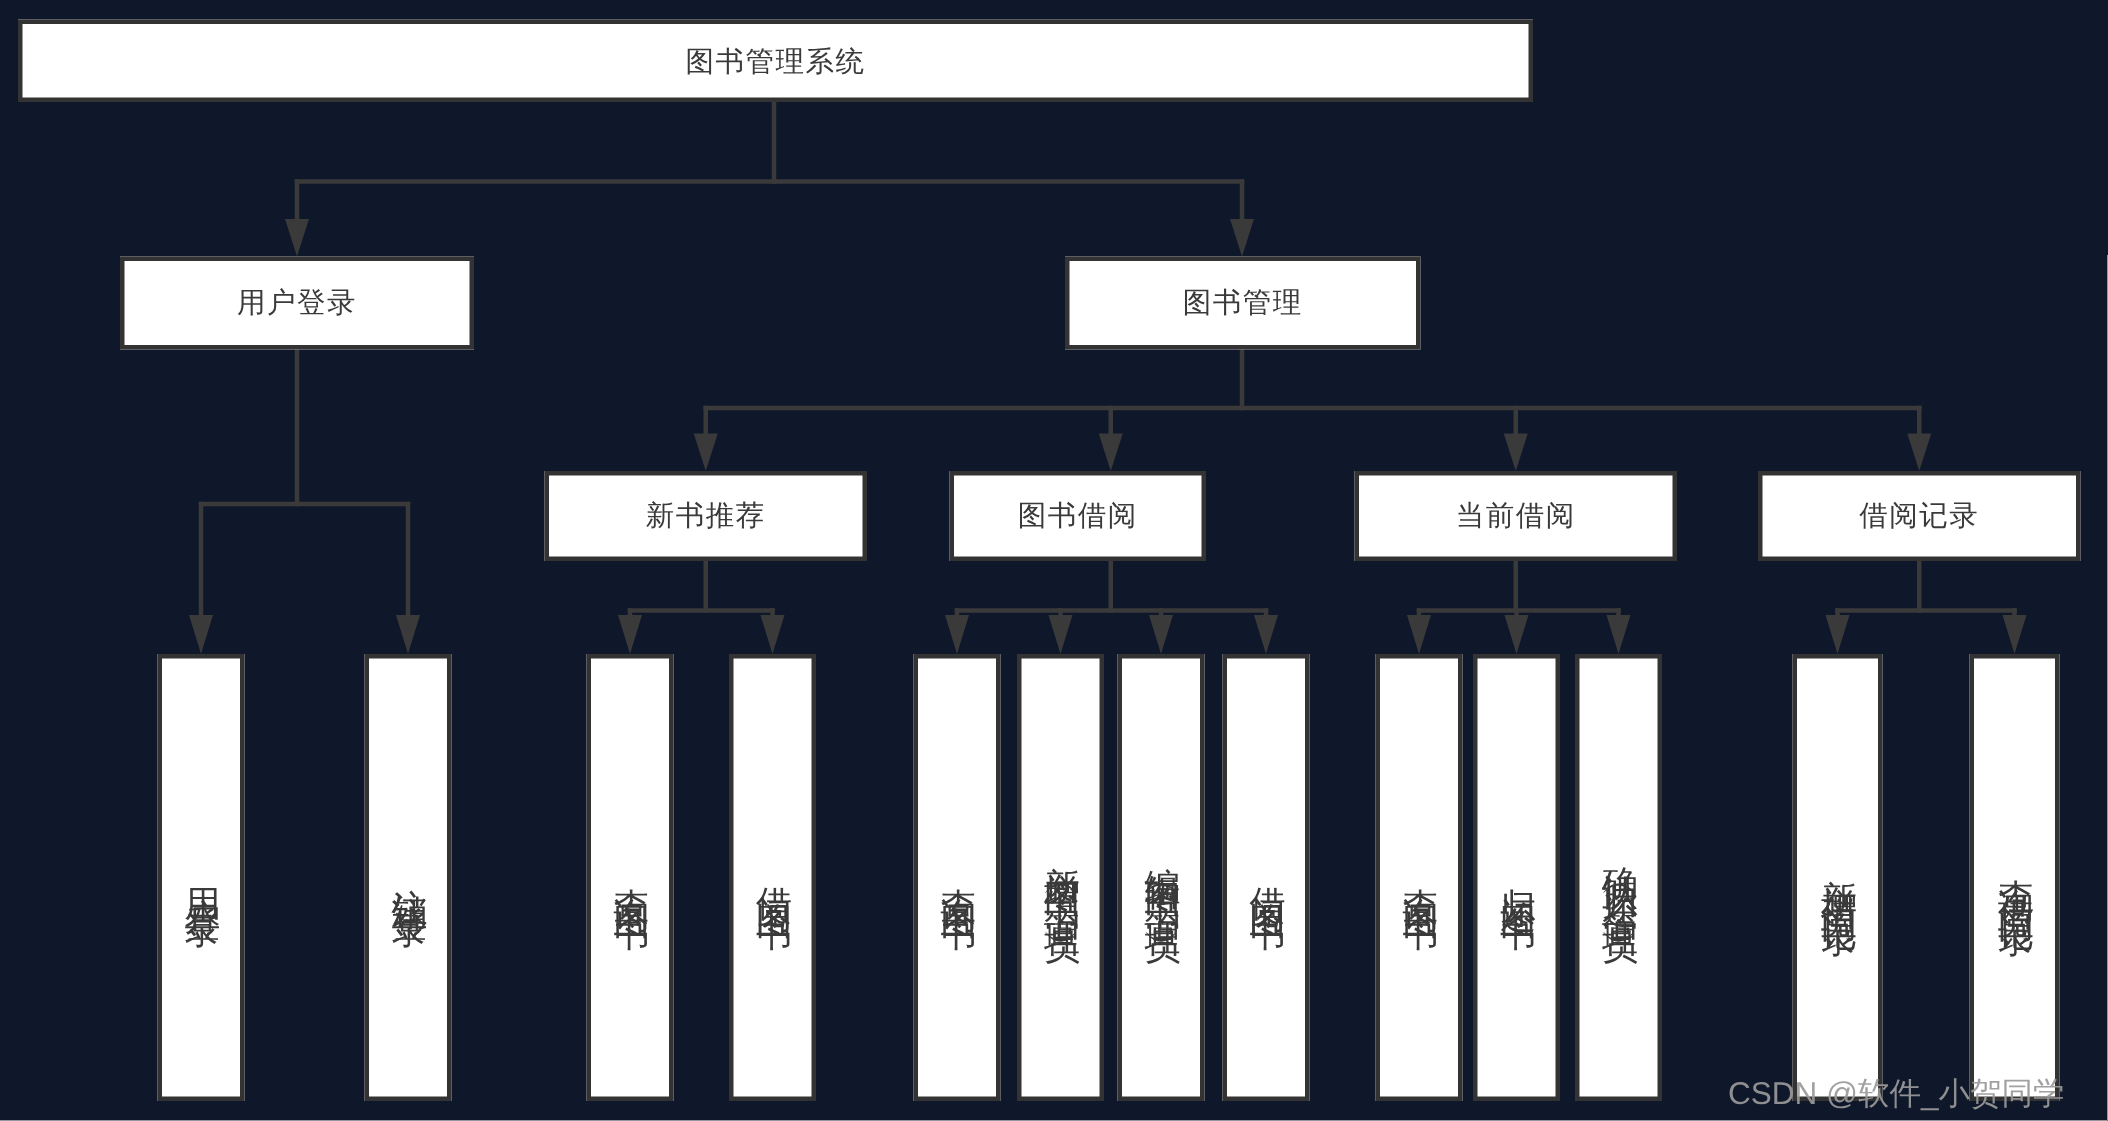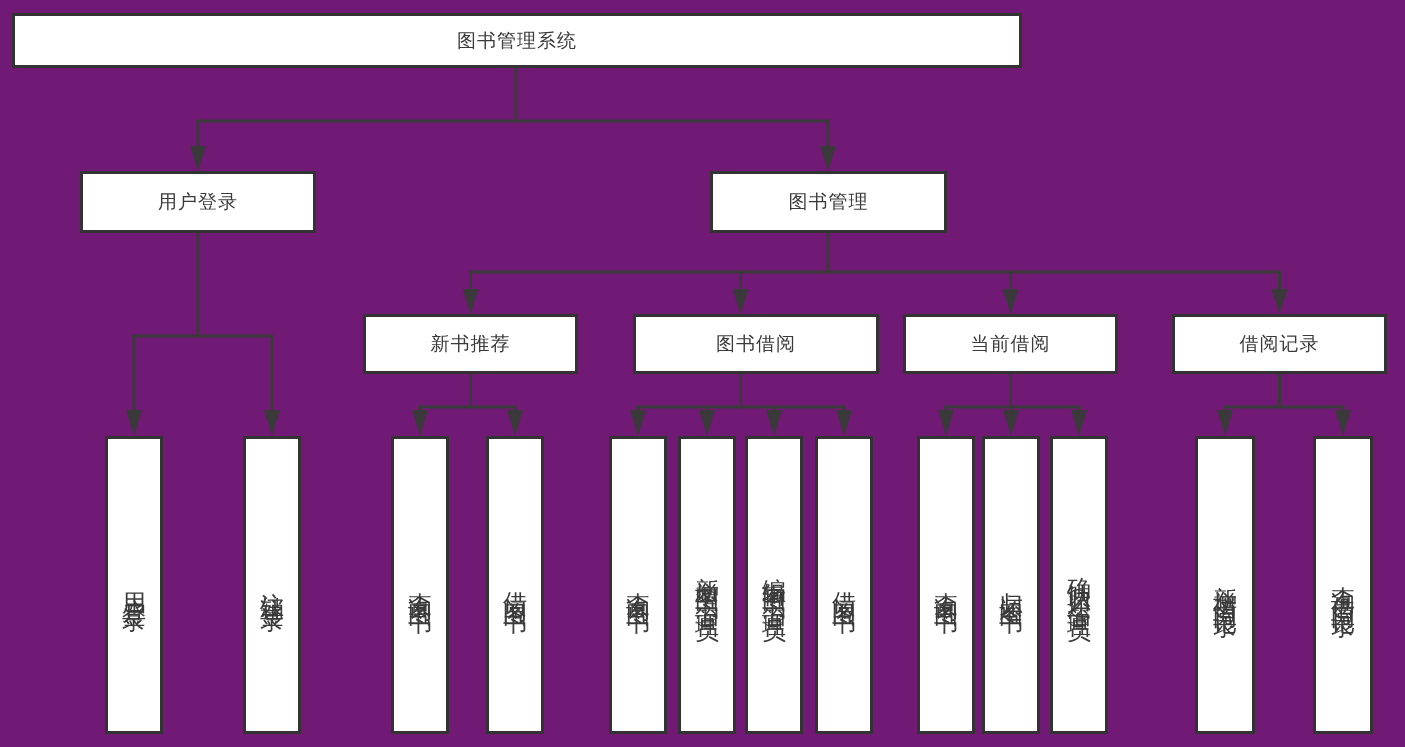"图书管理系统" .canvas { background: #701a75 -> #0f172a }
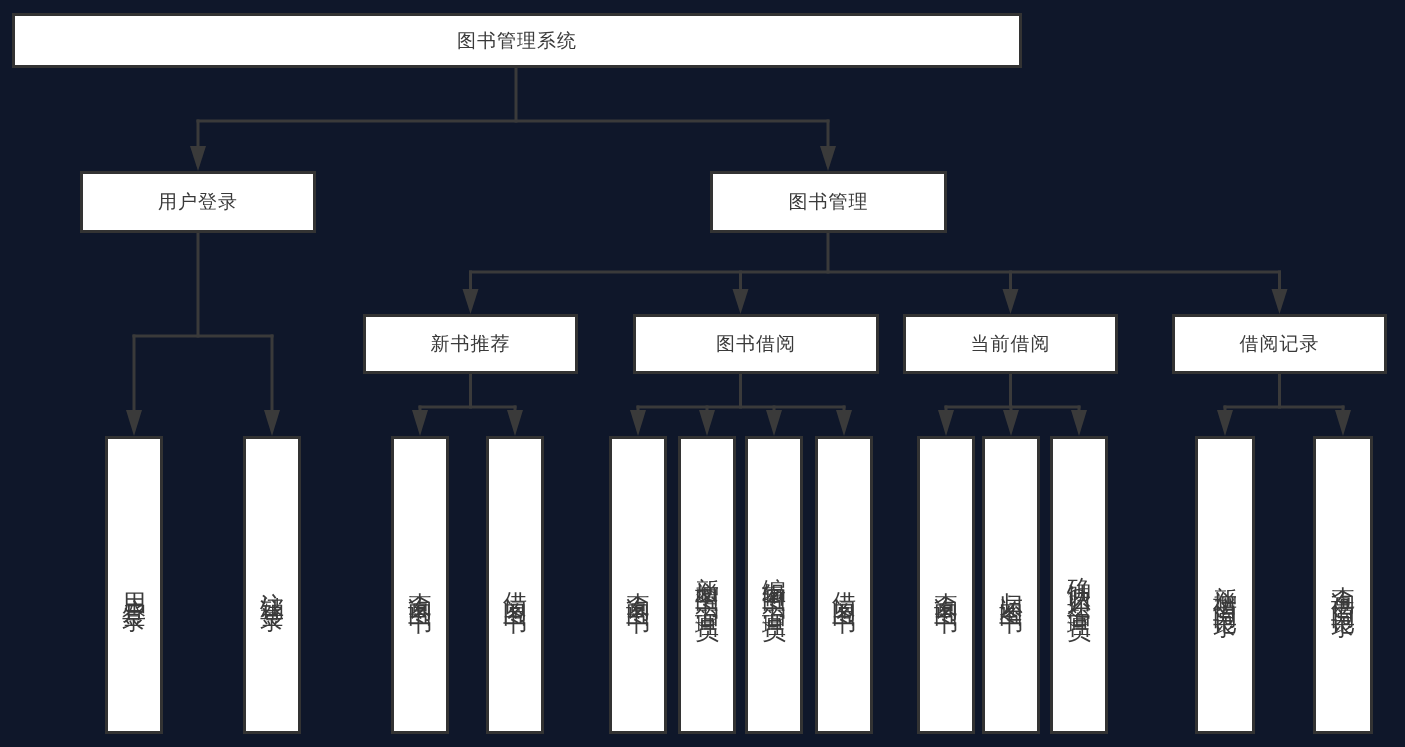"图书借阅" #n-l3-1 { width: 246px -> 171px }
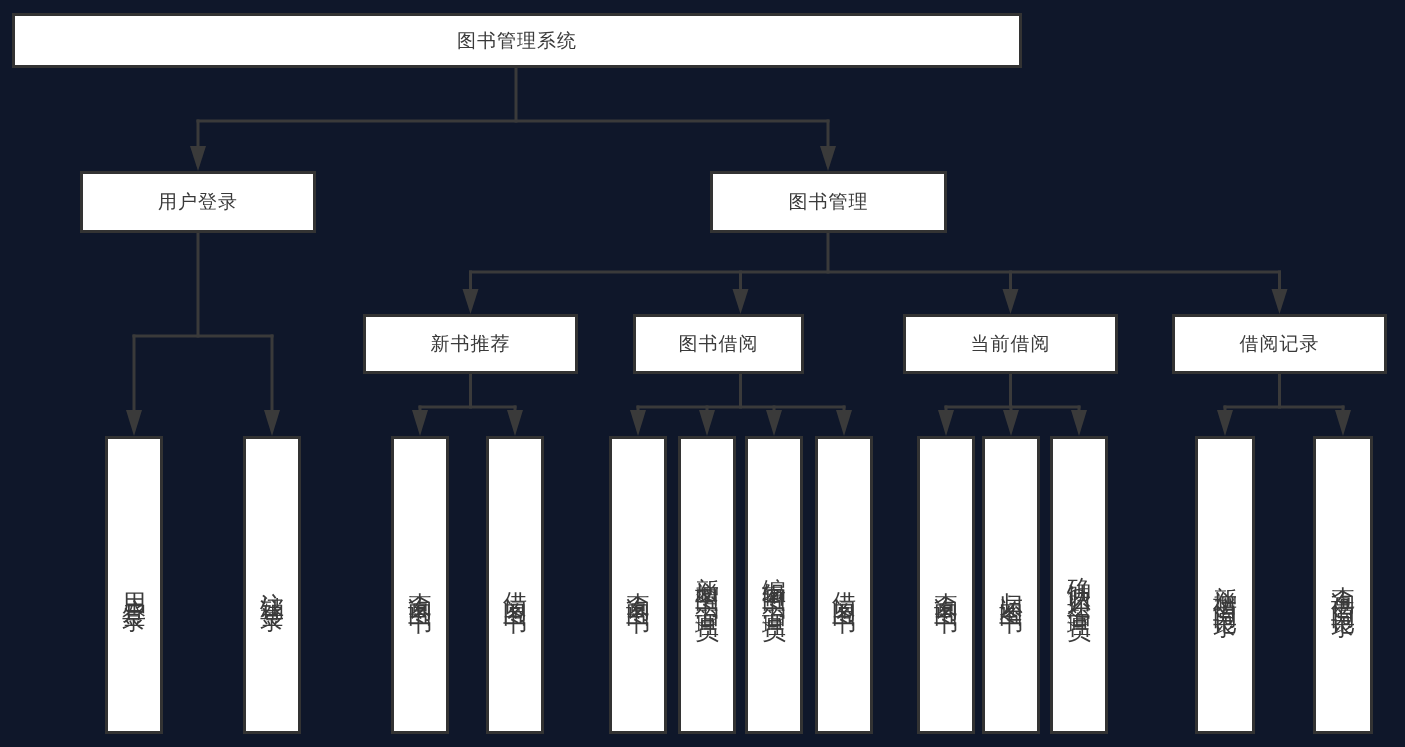"CSDN @软件_小贺同学" div.watermark { html: none -> <div>CSDN @软件_小贺同学</div> }
